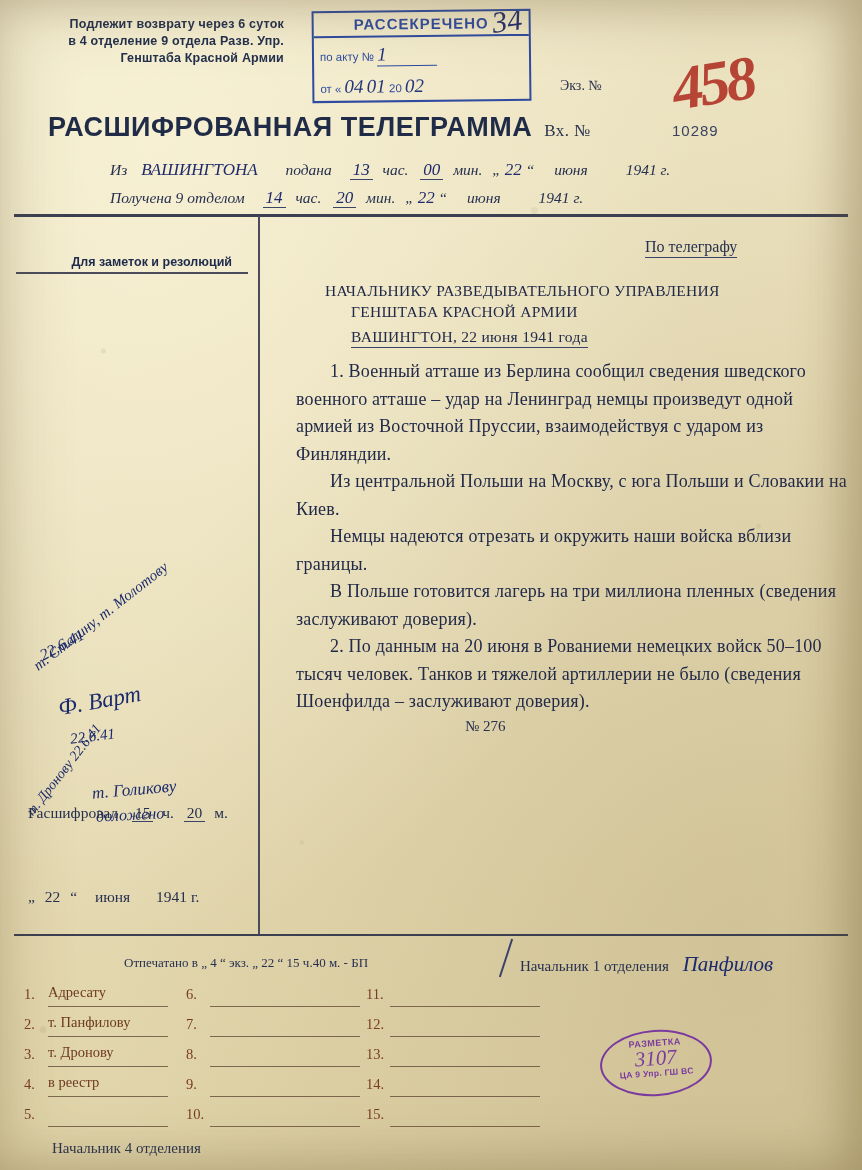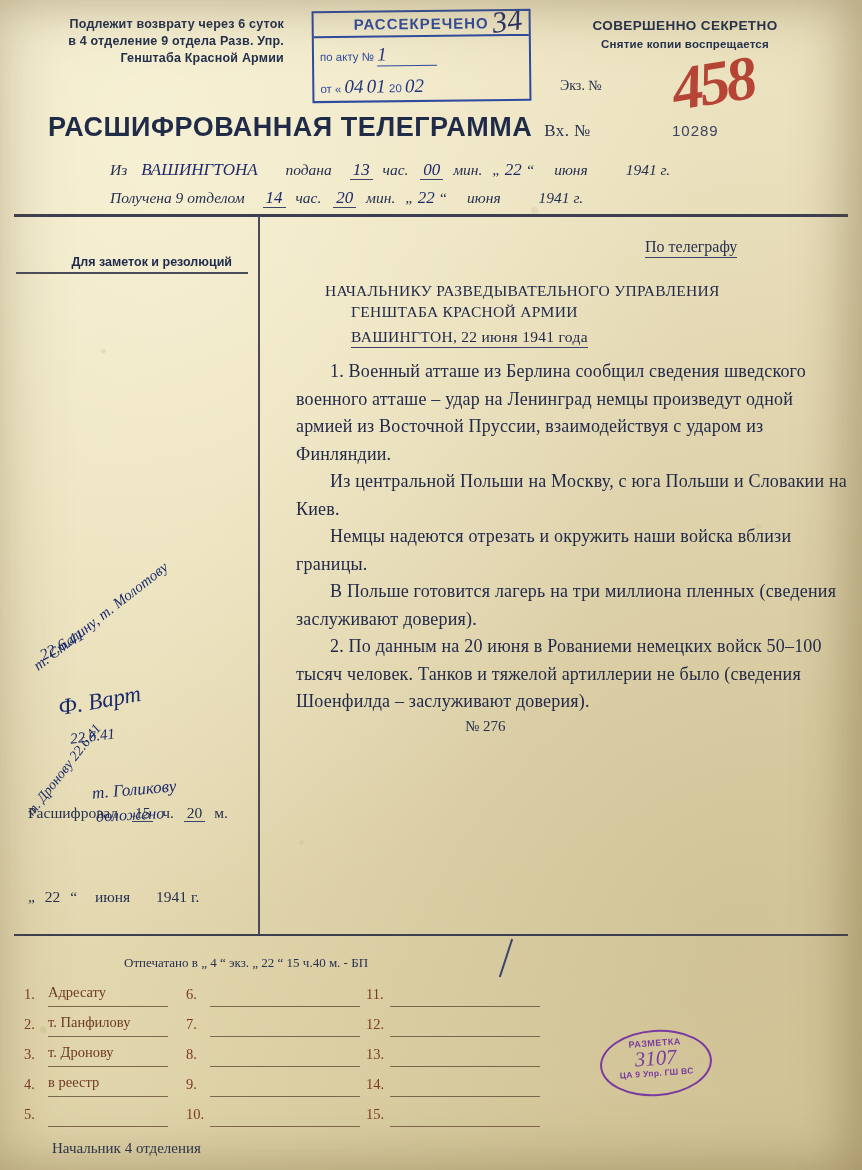"СОВЕРШЕННО СЕКРЕТНО" div.hdr-right { html: <div> <div>СОВЕРШЕННО СЕКРЕТНО</div> <div>Снятие копии воспрещается</div> </div> -> none }
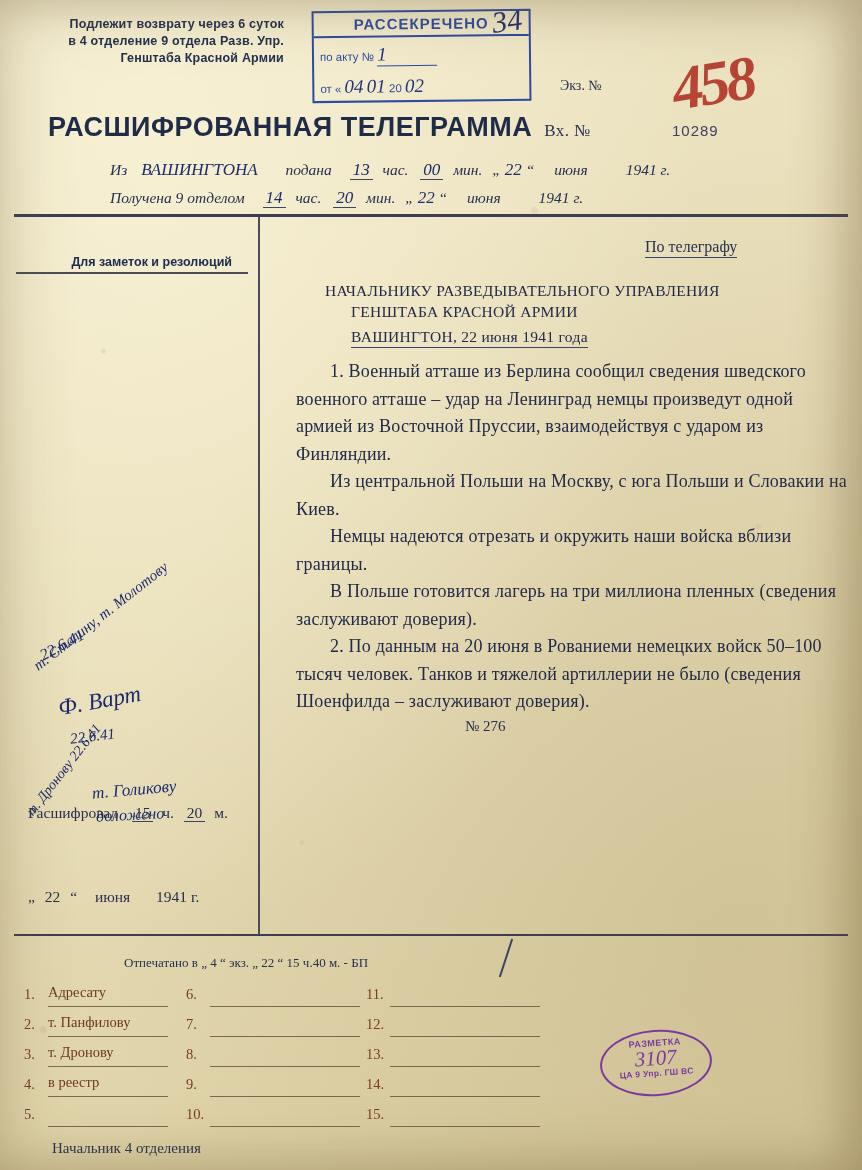"Начальник 1 отделения Панфилов" div.chief1 { html: none -> <div> <span>Начальник 1 отделения</span> <span>Панфилов</span> </div> }
